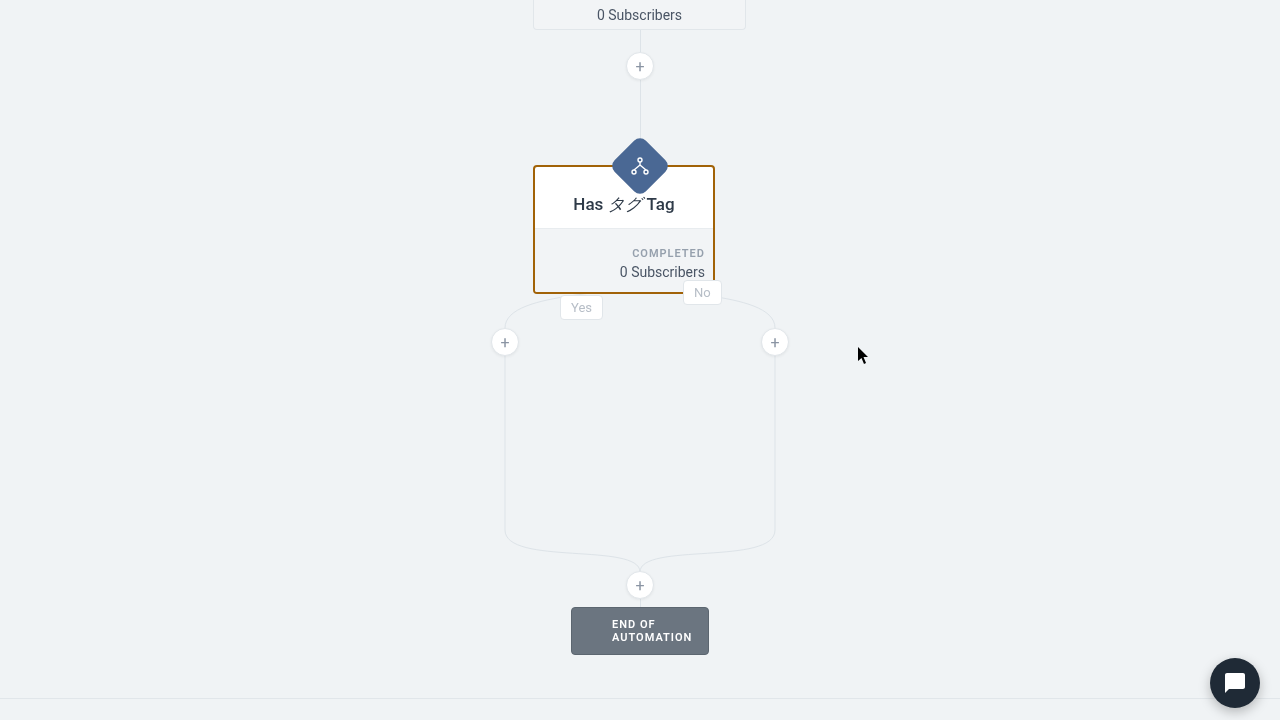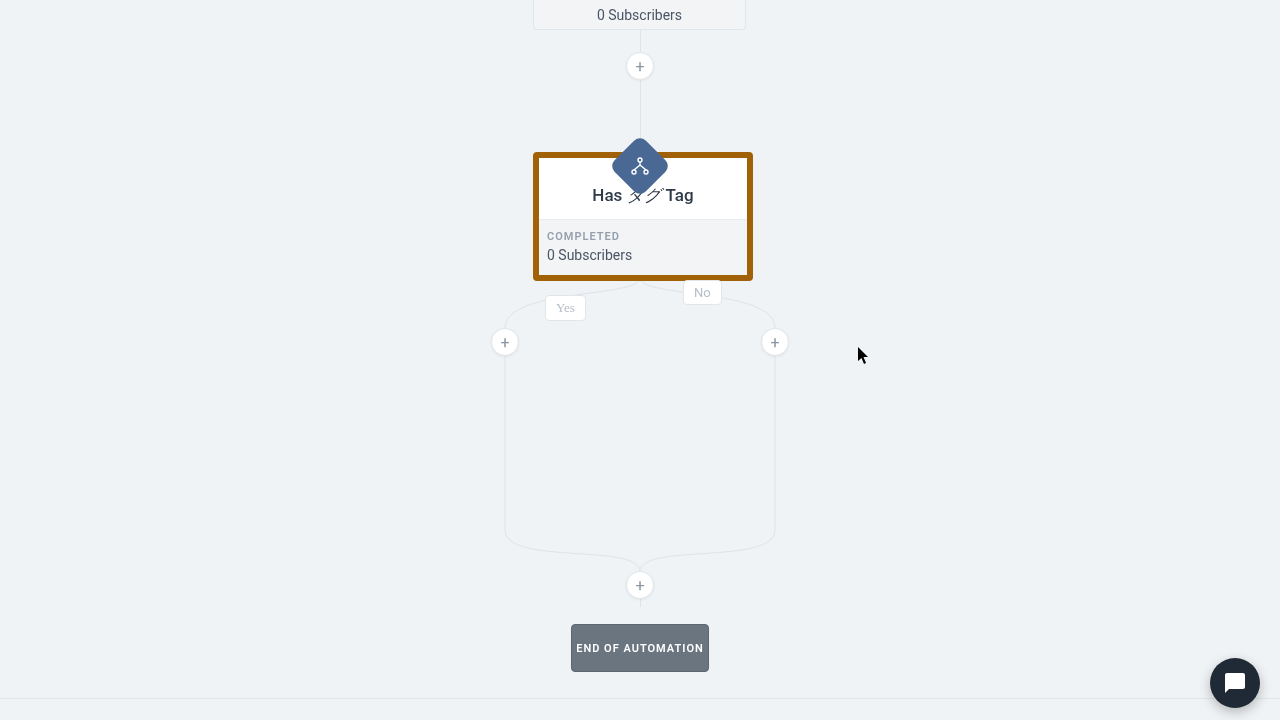"Has タグ Tag" .cond-card { border: 6px solid #a16207 -> 2px solid #a16207; top: 152px -> 165px; width: 220px -> 182px }
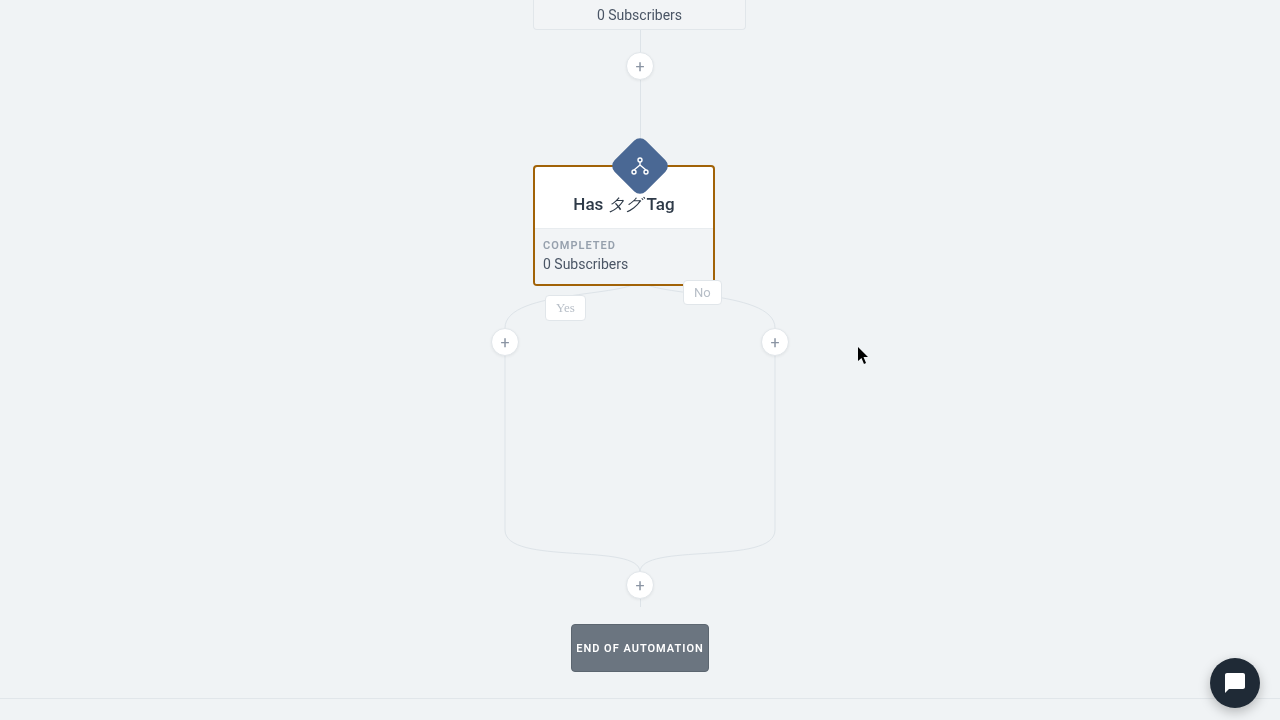"COMPLETED" .cond-footer { padding: 10px 8px 12px 8px -> 18px 8px 12px 8px; text-align: left -> right }
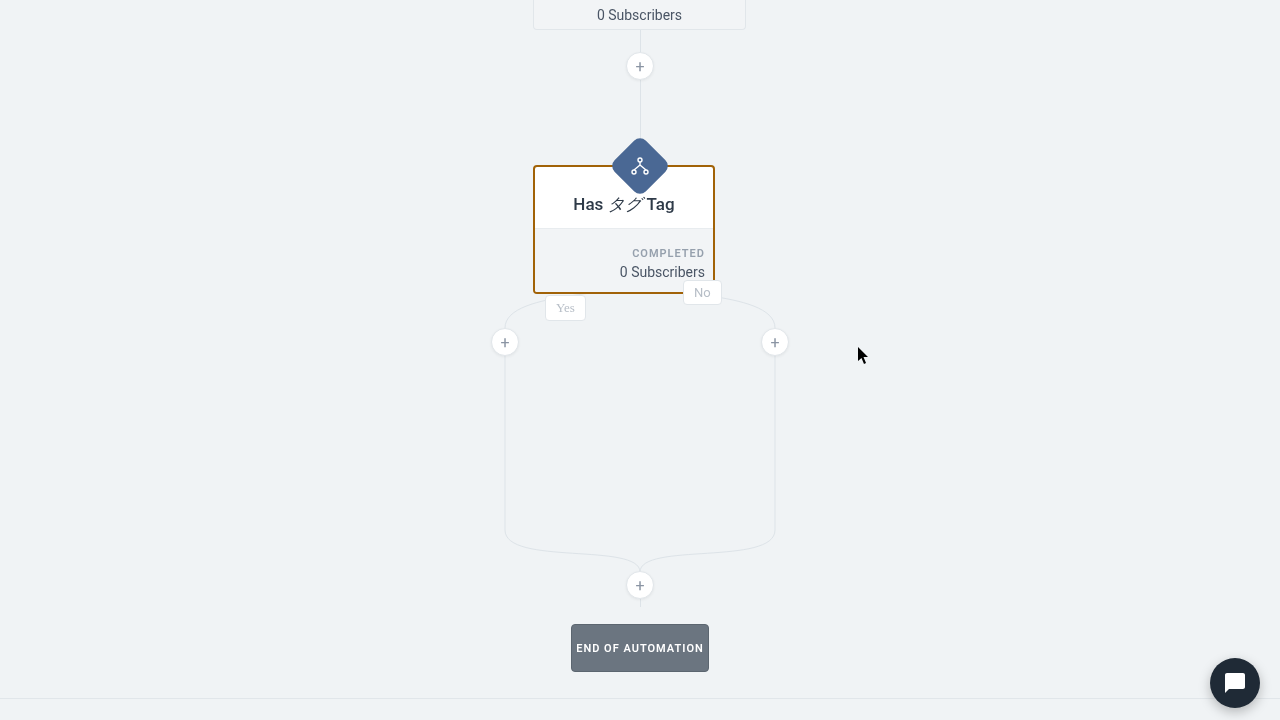"Yes" div.pill { font-family: Liberation Serif, serif -> none; left: 545px -> 560px }
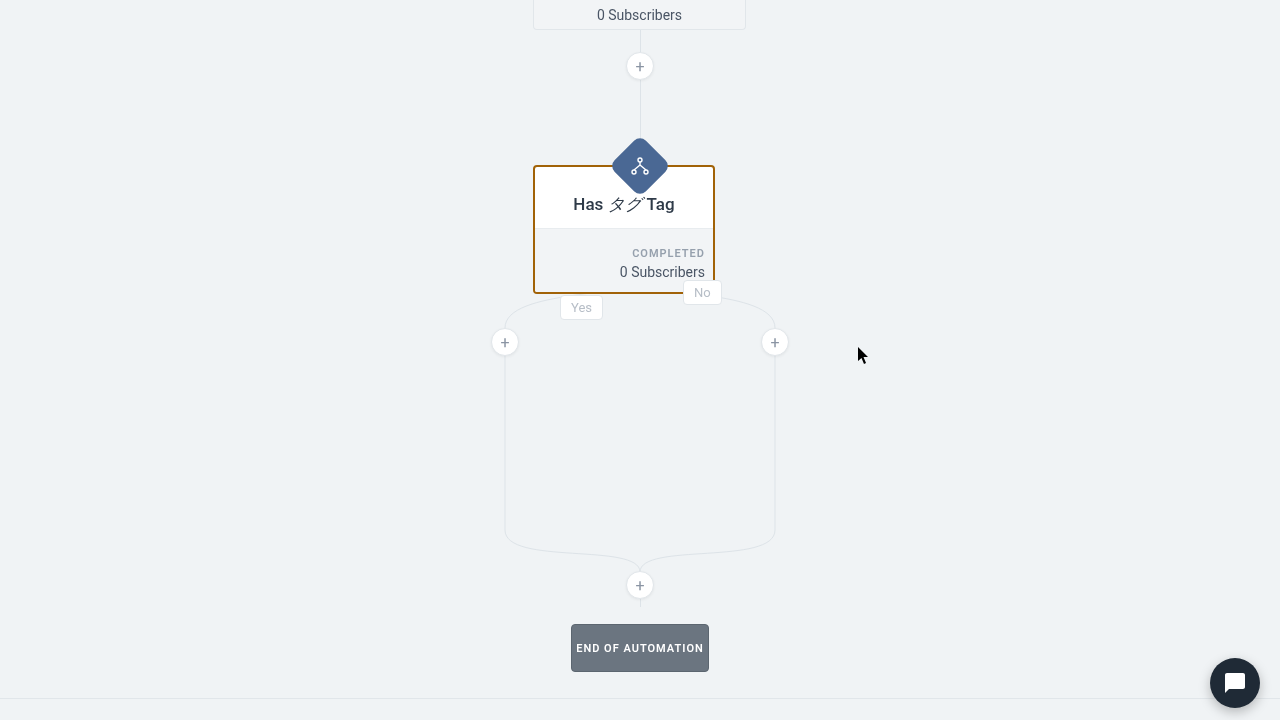"END OF AUTOMATION" .end-node { justify-content: center -> flex-start; padding-left: none -> 40px; top: 624px -> 607px }
